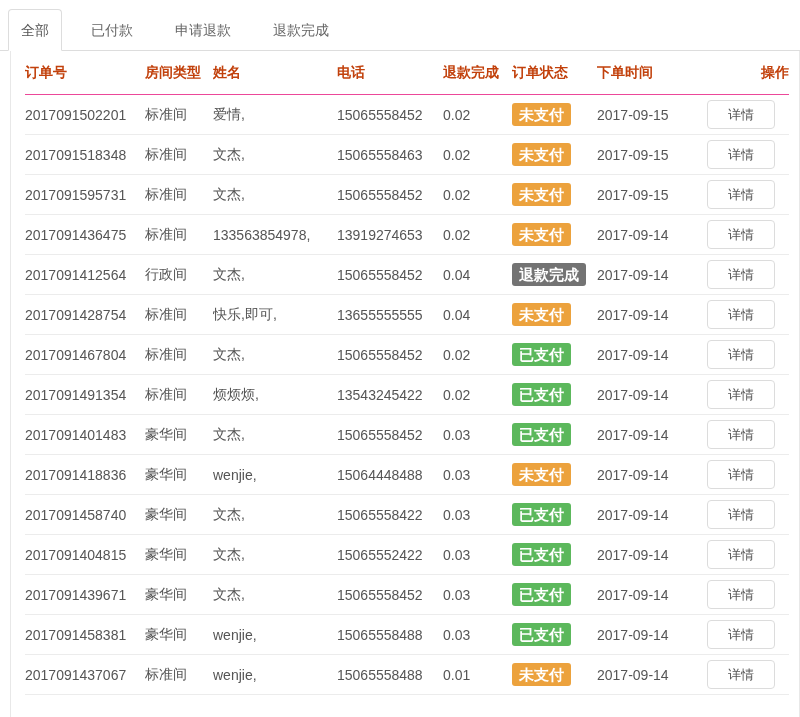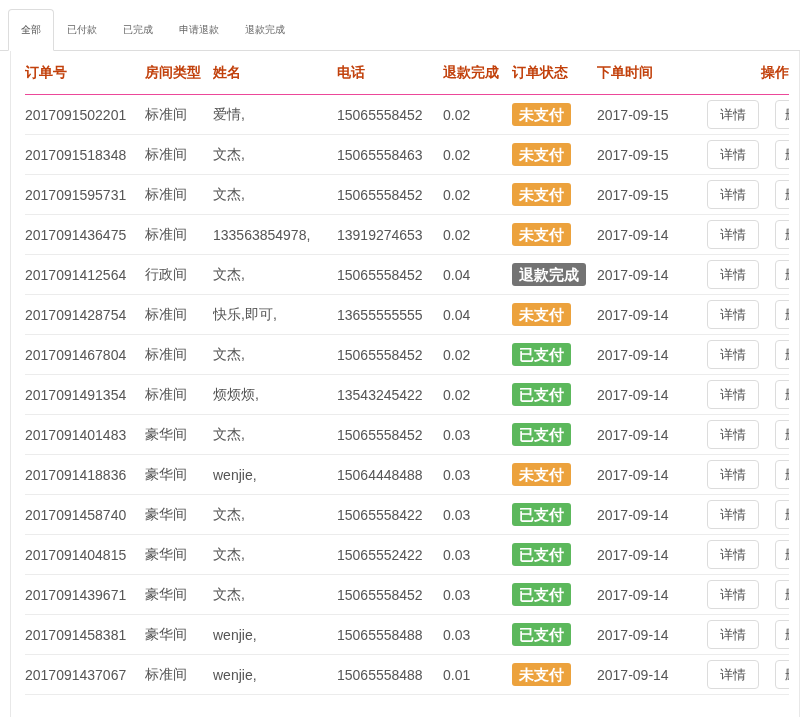"全部" .tab { font-size: 10px -> 14px; margin-right: 0 -> 16px }
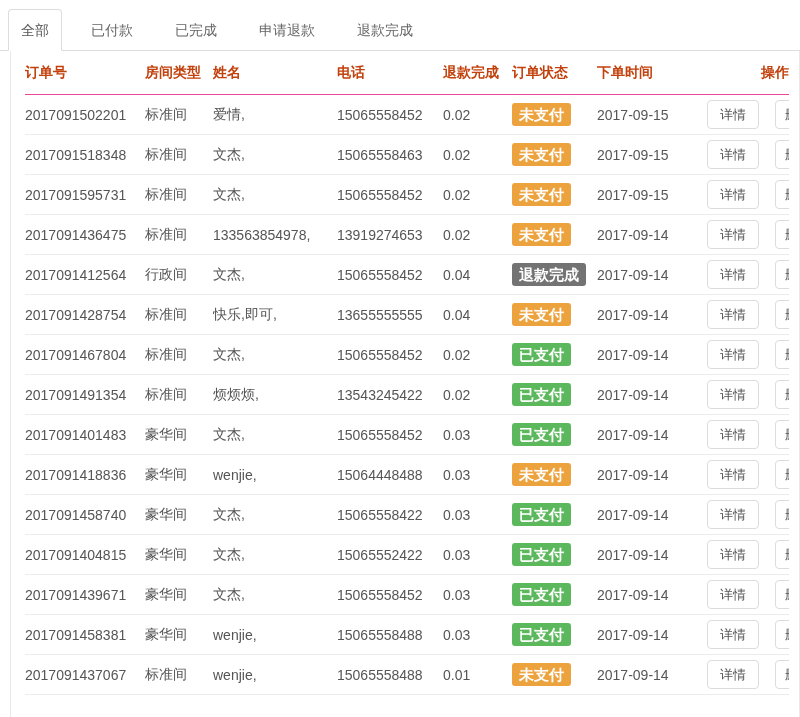"已完成" div.tab { html: <div>已完成</div> -> none }
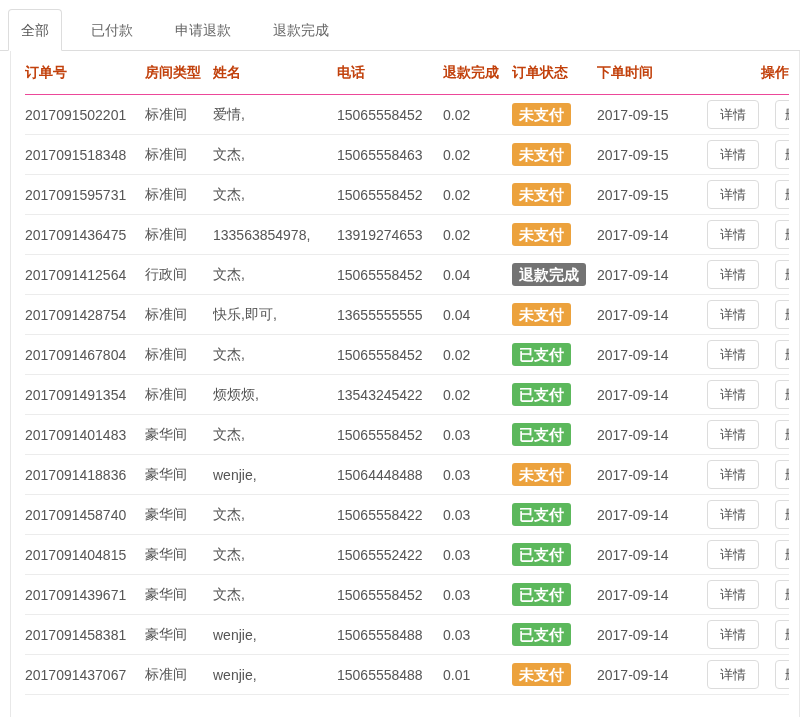"详情" .btn { padding: 7px 12px -> 7px 20px }
